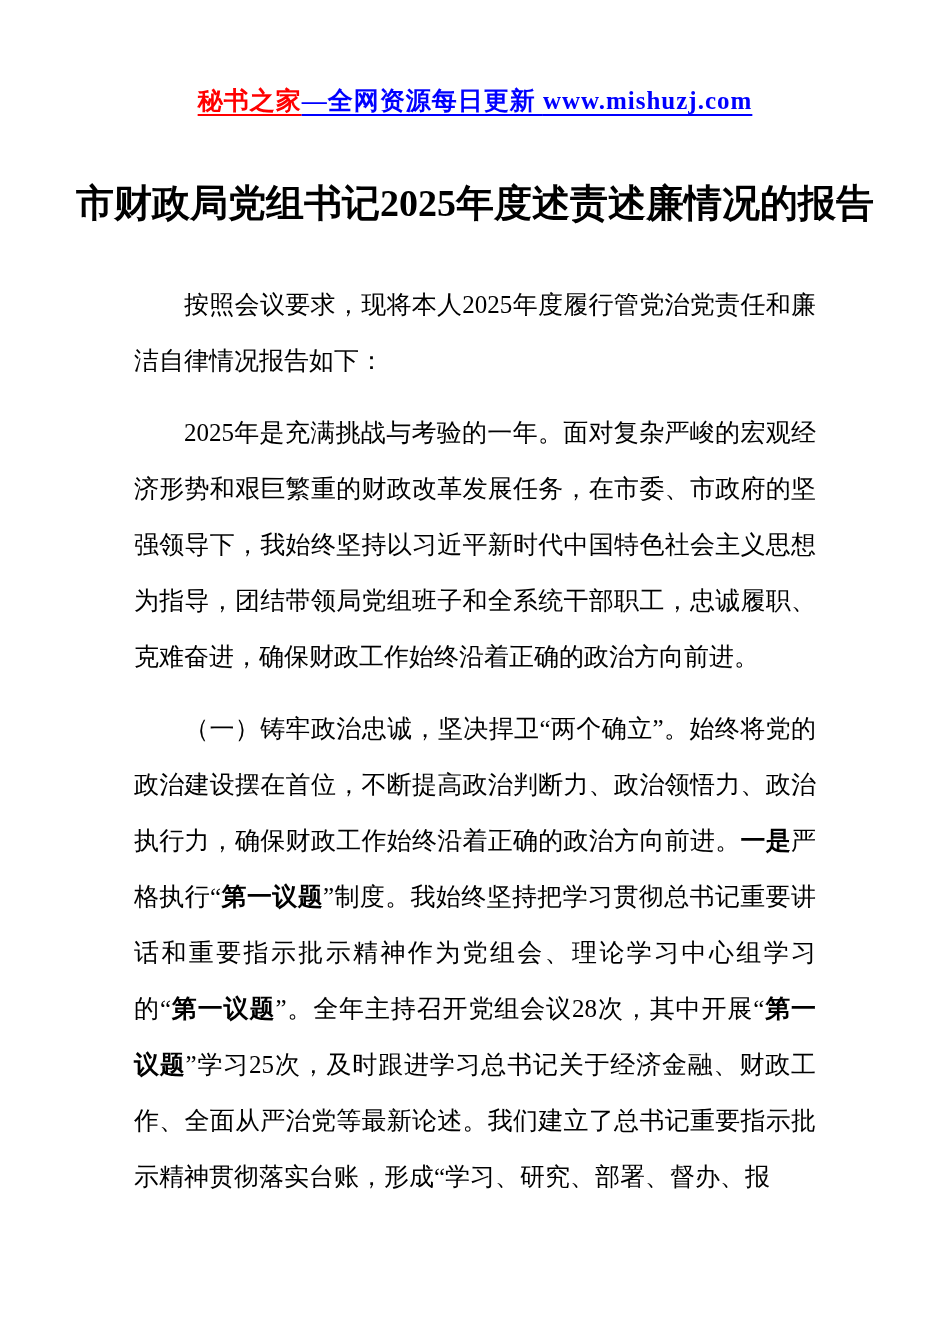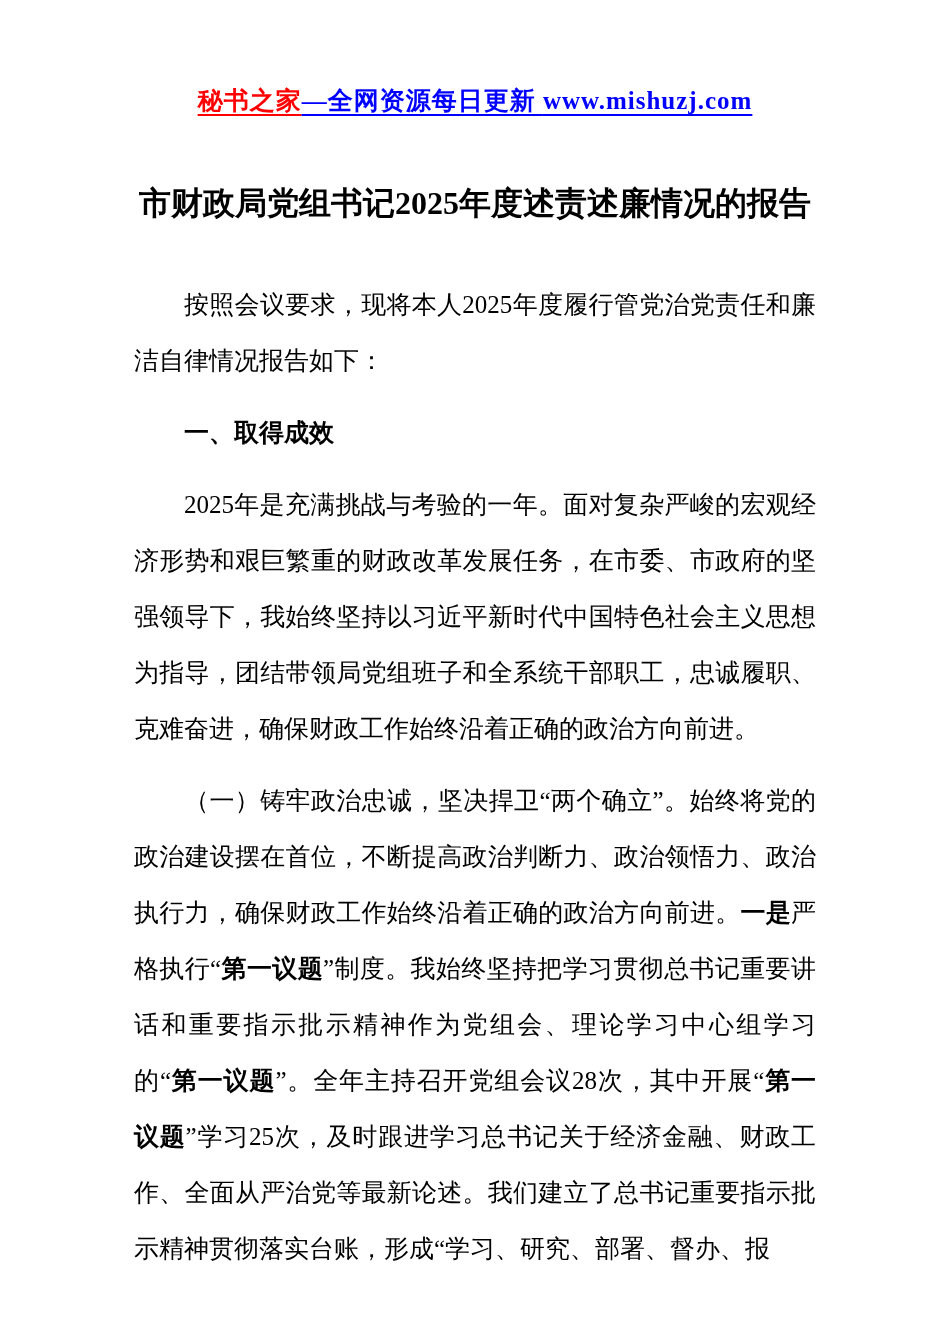"市财政局党组书记2025年度述责述廉情况的报告" .doc-title { font-size: 32px -> 38px }
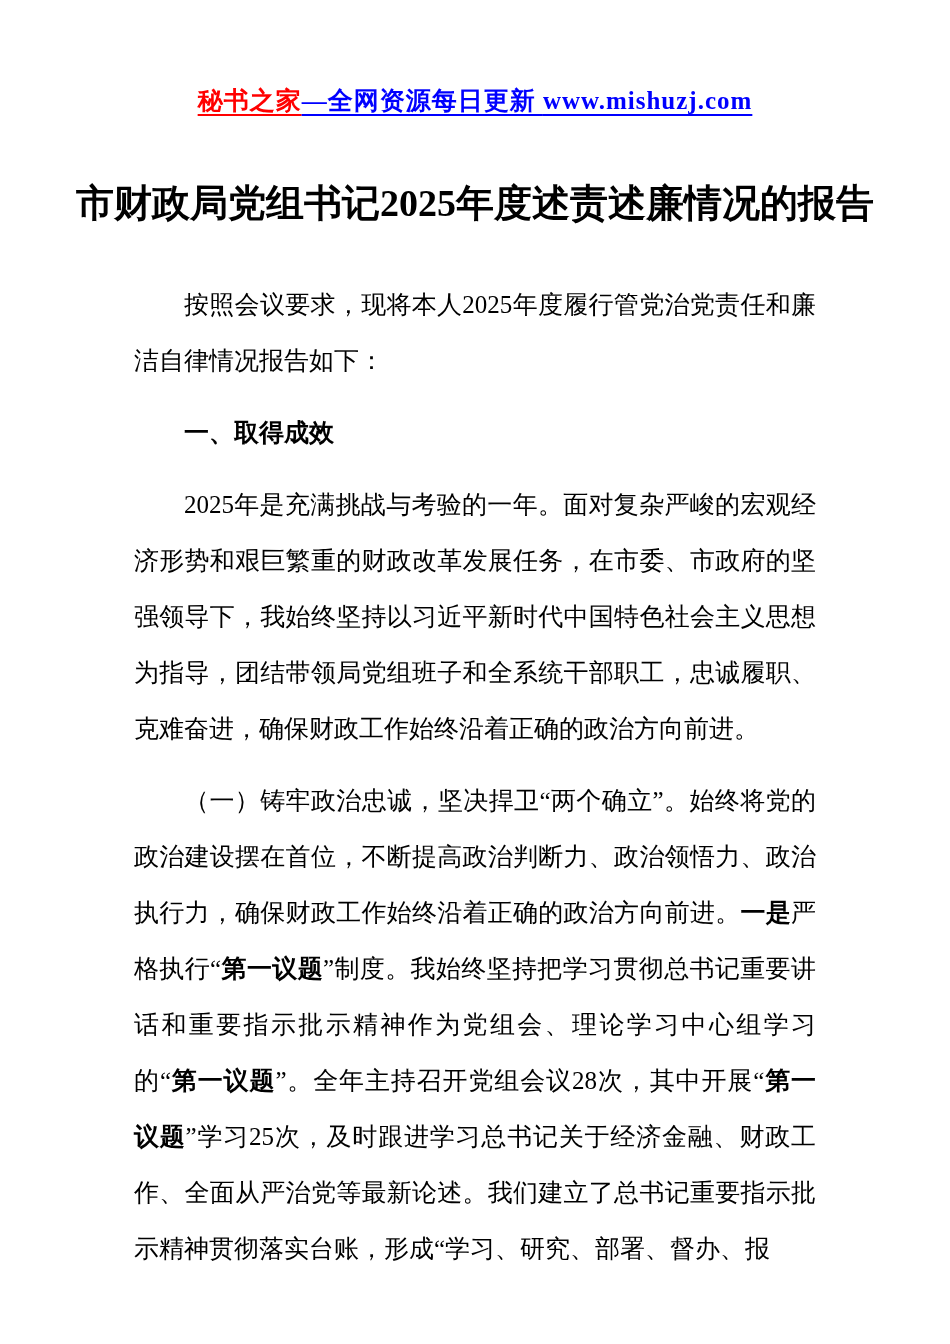"一、取得成效" p.para { html: <p><span>一、取得成效</span></p> -> none }
